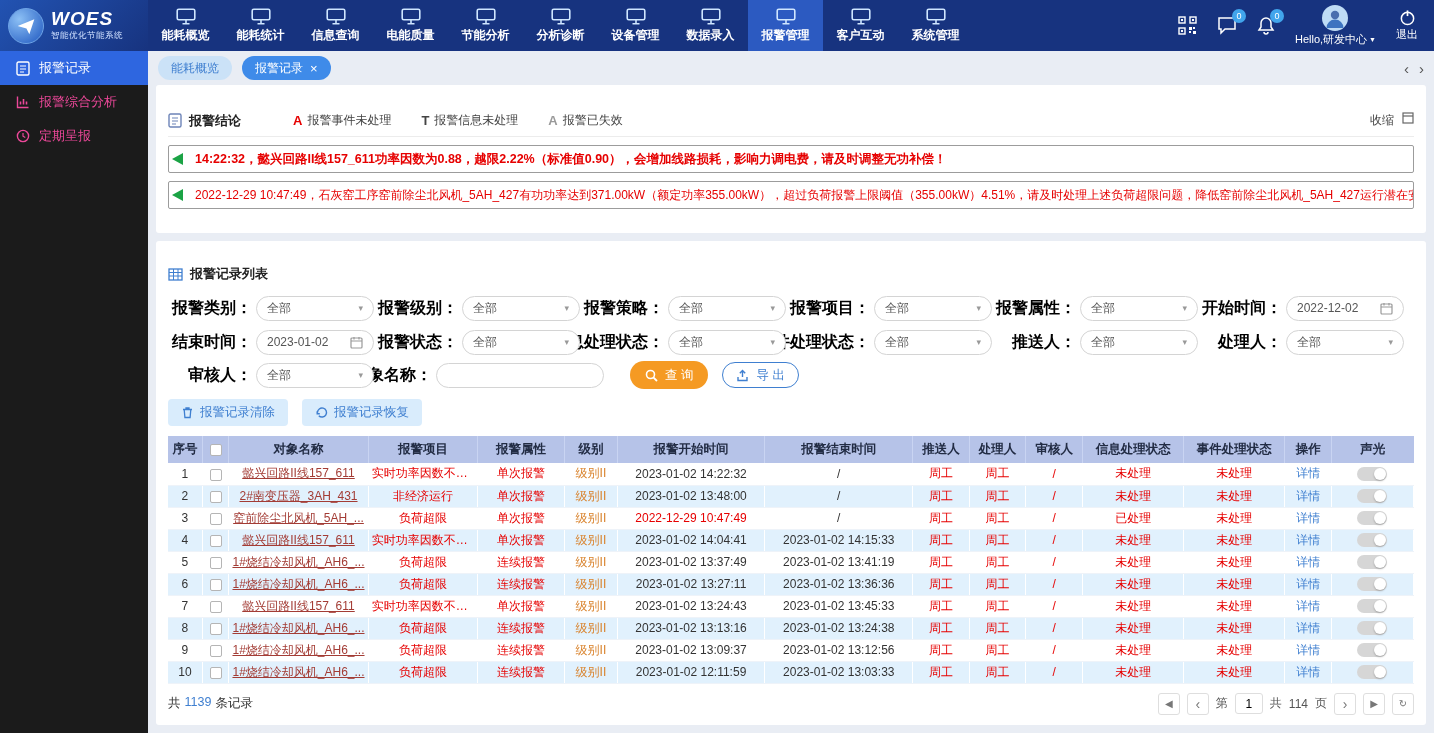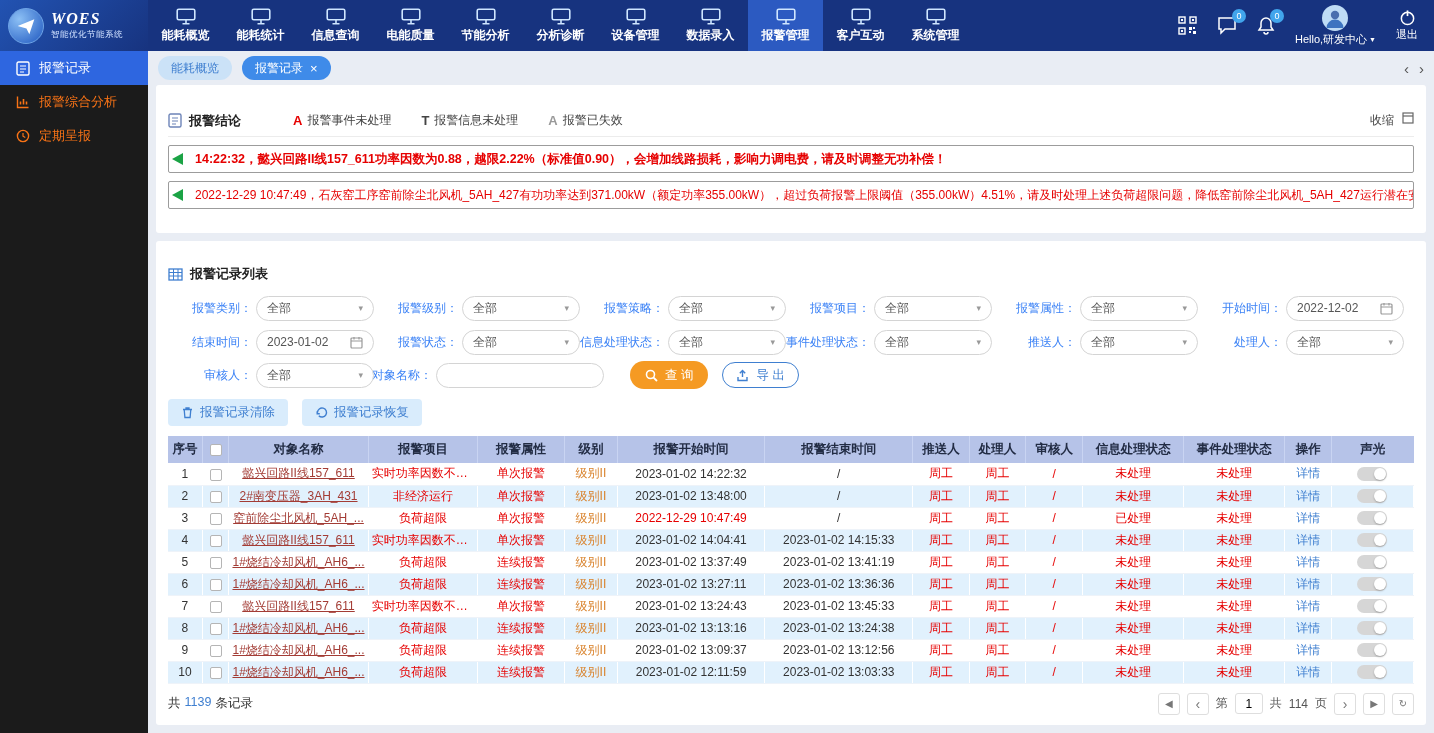"WOES" .brand-name { font-family: Liberation Serif, serif -> none; font-size: 16px -> 19px }
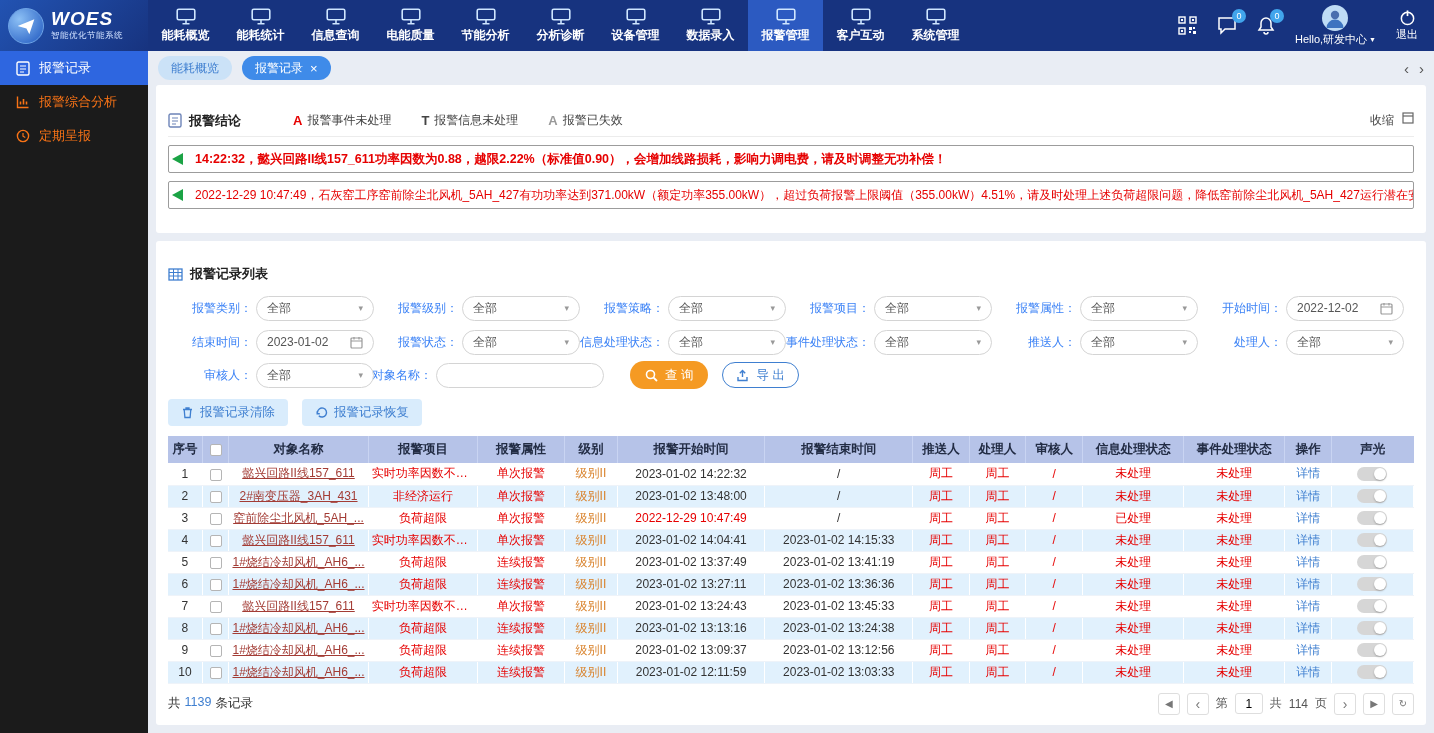"报警综合分析" .side-item { color: #f97316 -> #ec4899 }
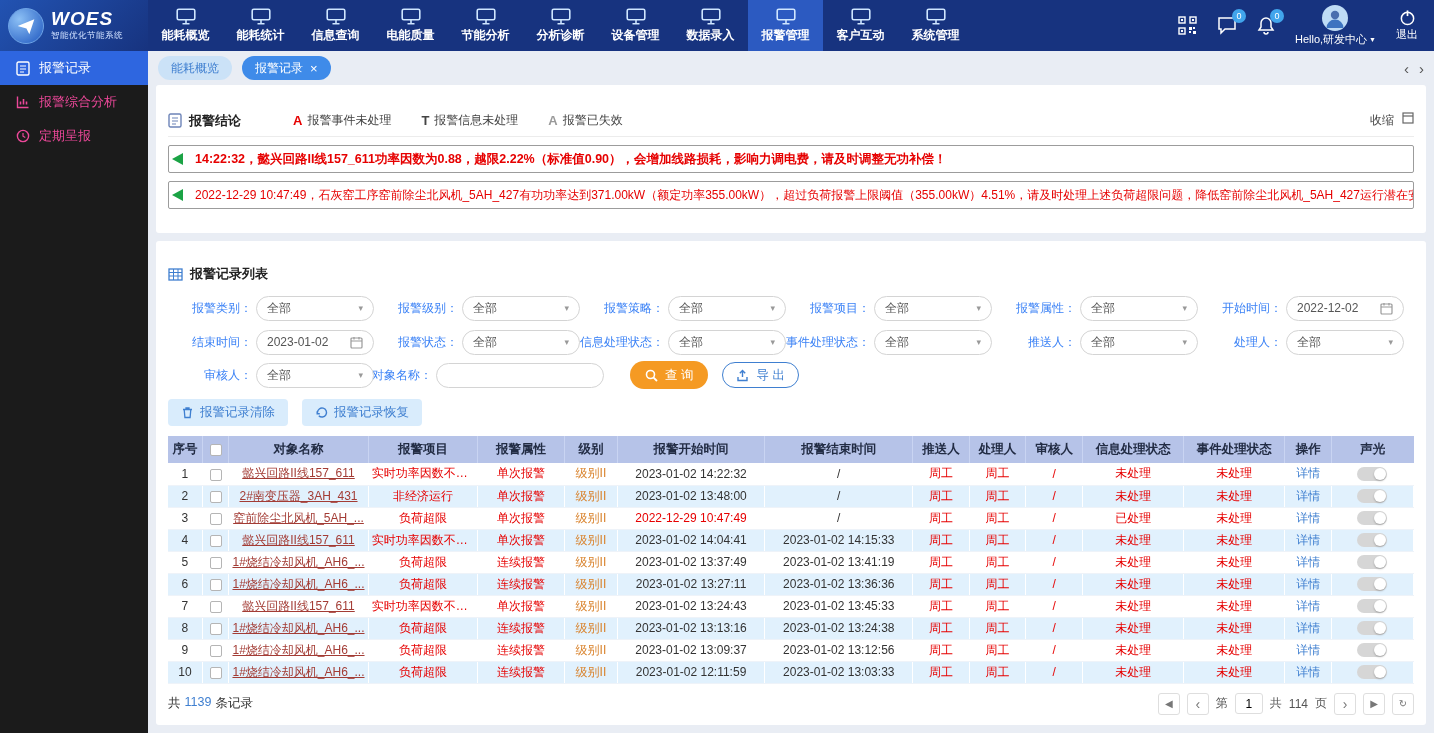"报警类别：" .f-label { color: #3b82f6 -> #000000; font-size: 12px -> 16px; font-weight: none -> bold }
